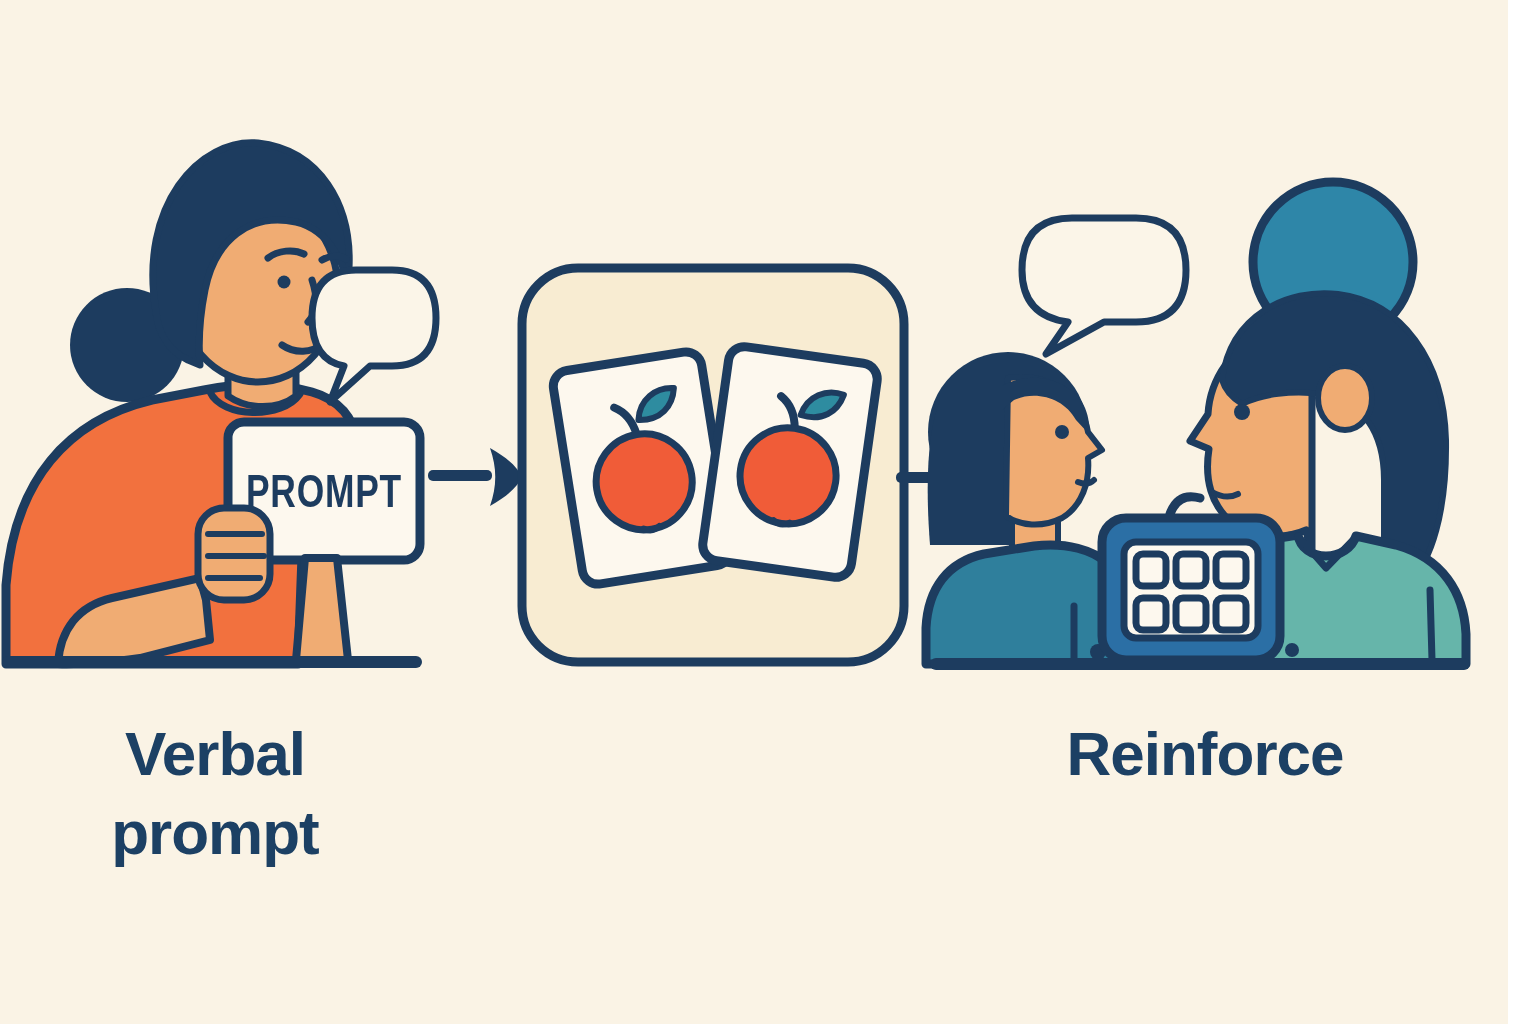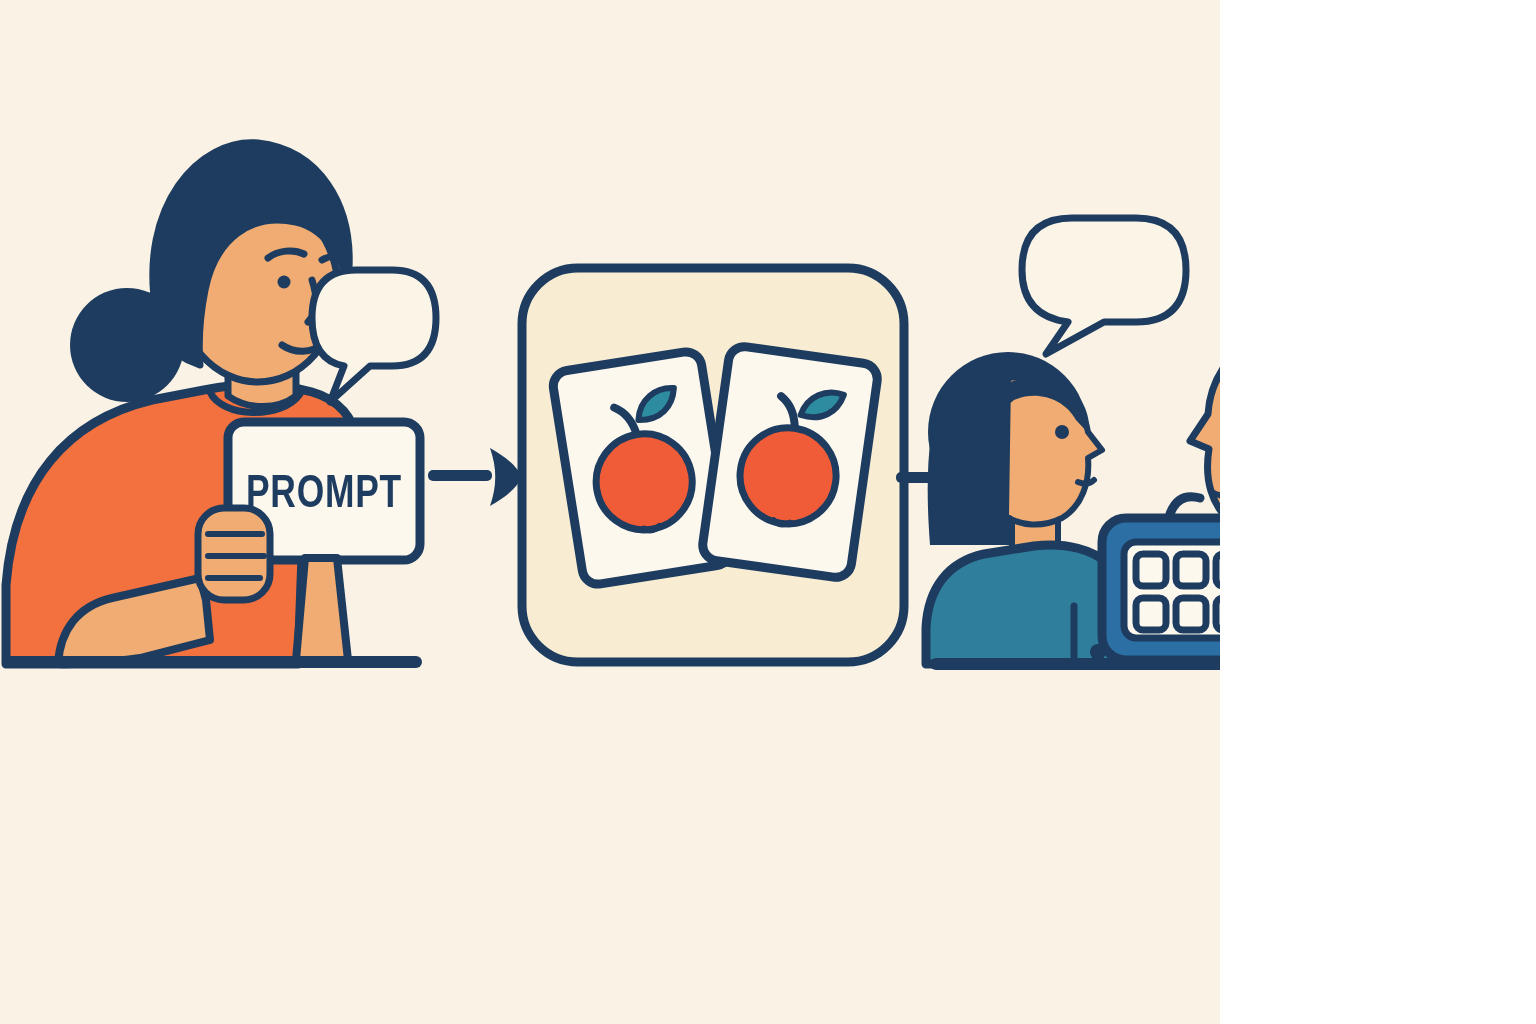"PROMPT" .canvas { width: 1220px -> 1508px }
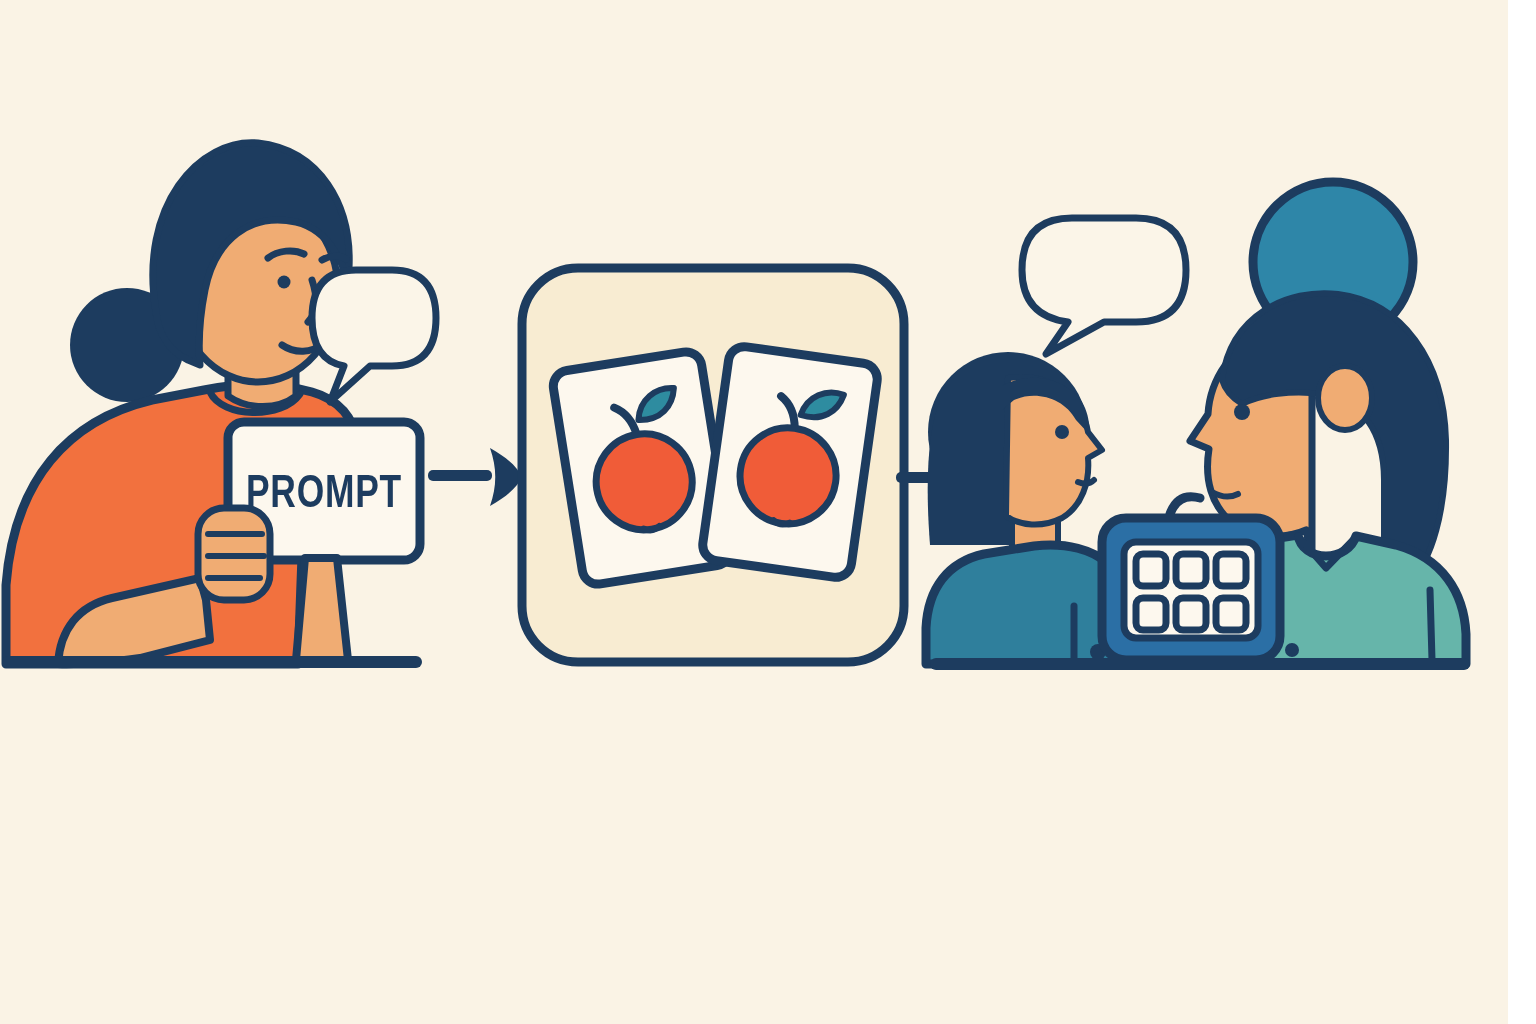"Verbal prompt" div.stage-label { html: none -> <div>Verbal prompt</div> }
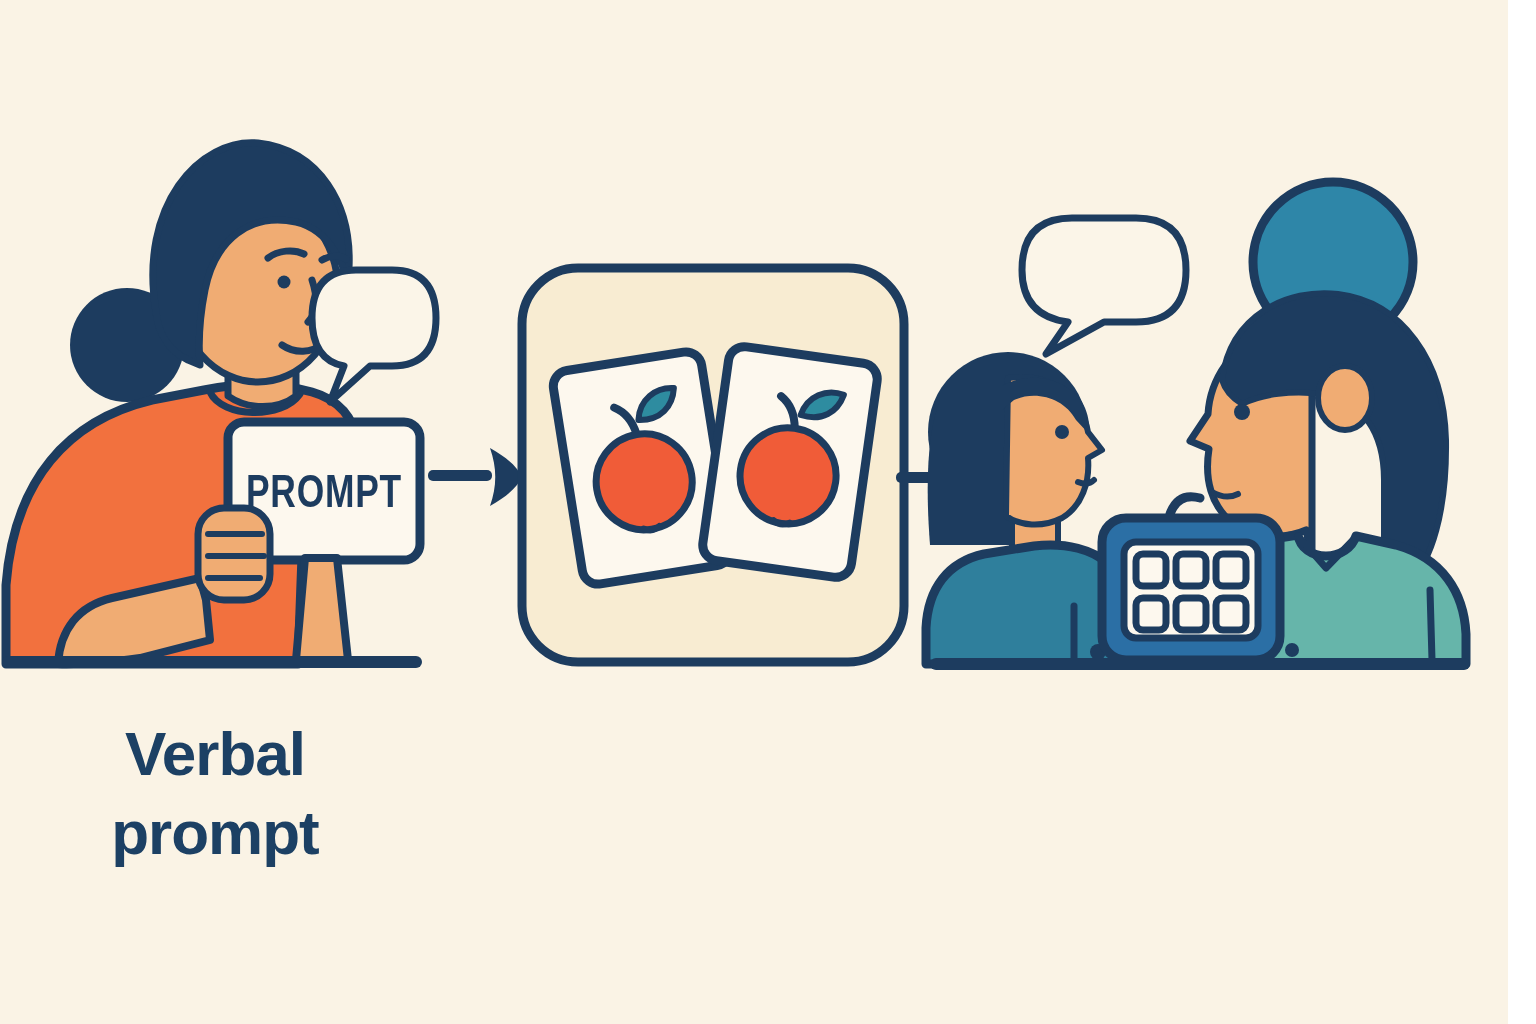"Reinforce" div.stage-label { html: none -> <div>Reinforce</div> }
